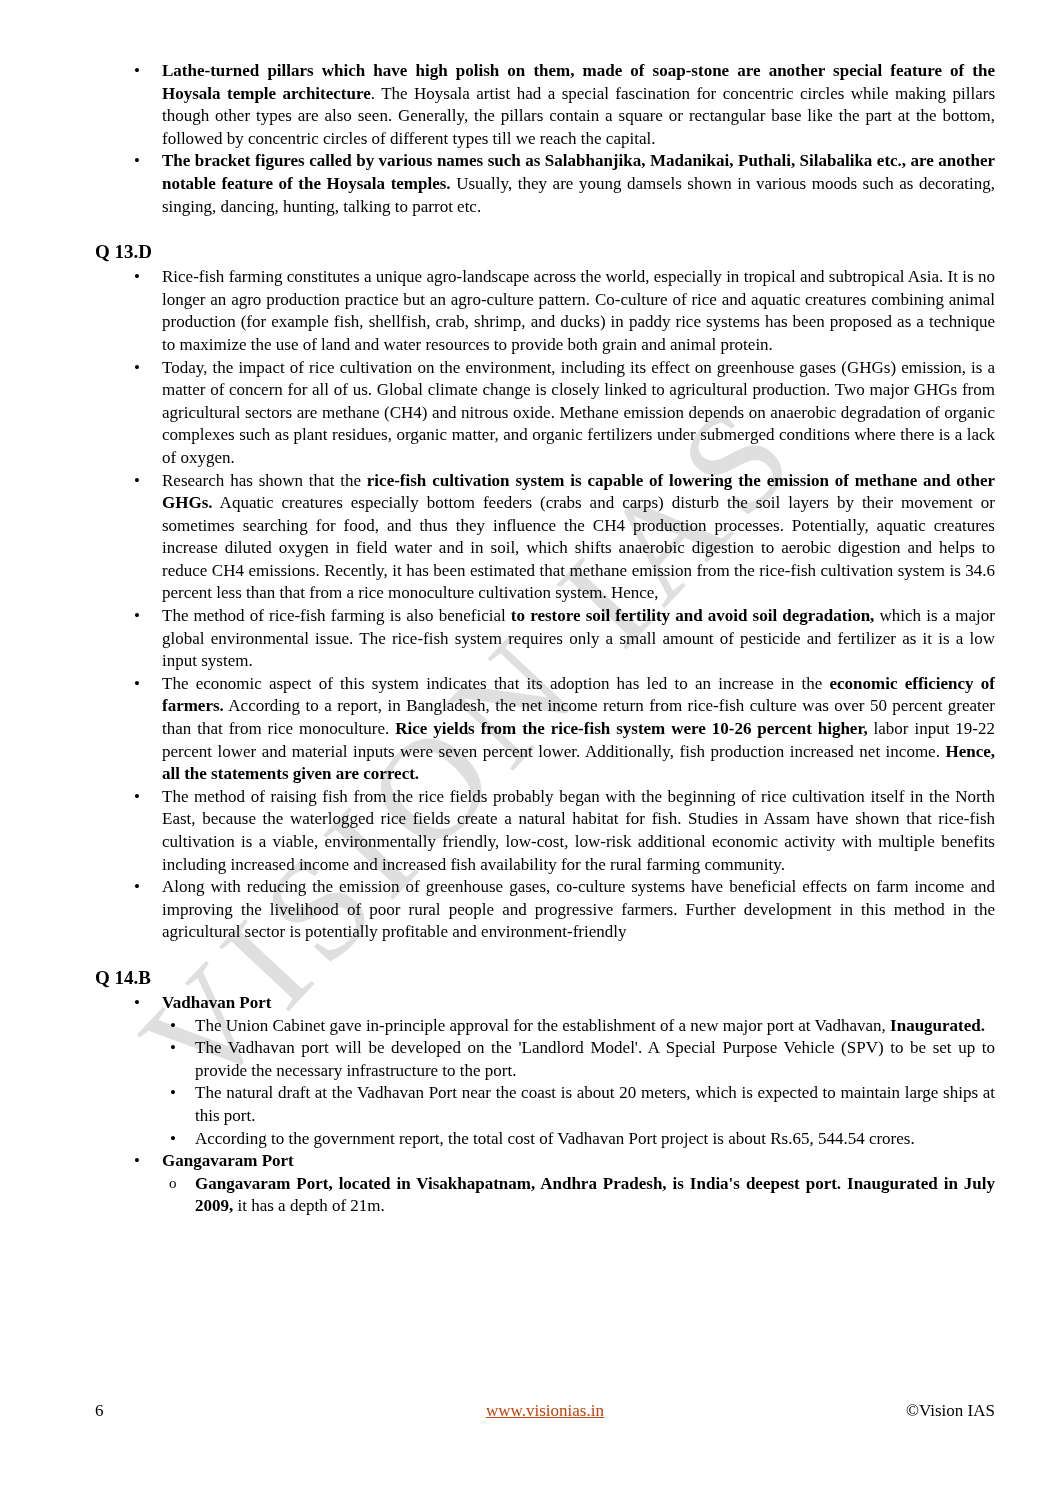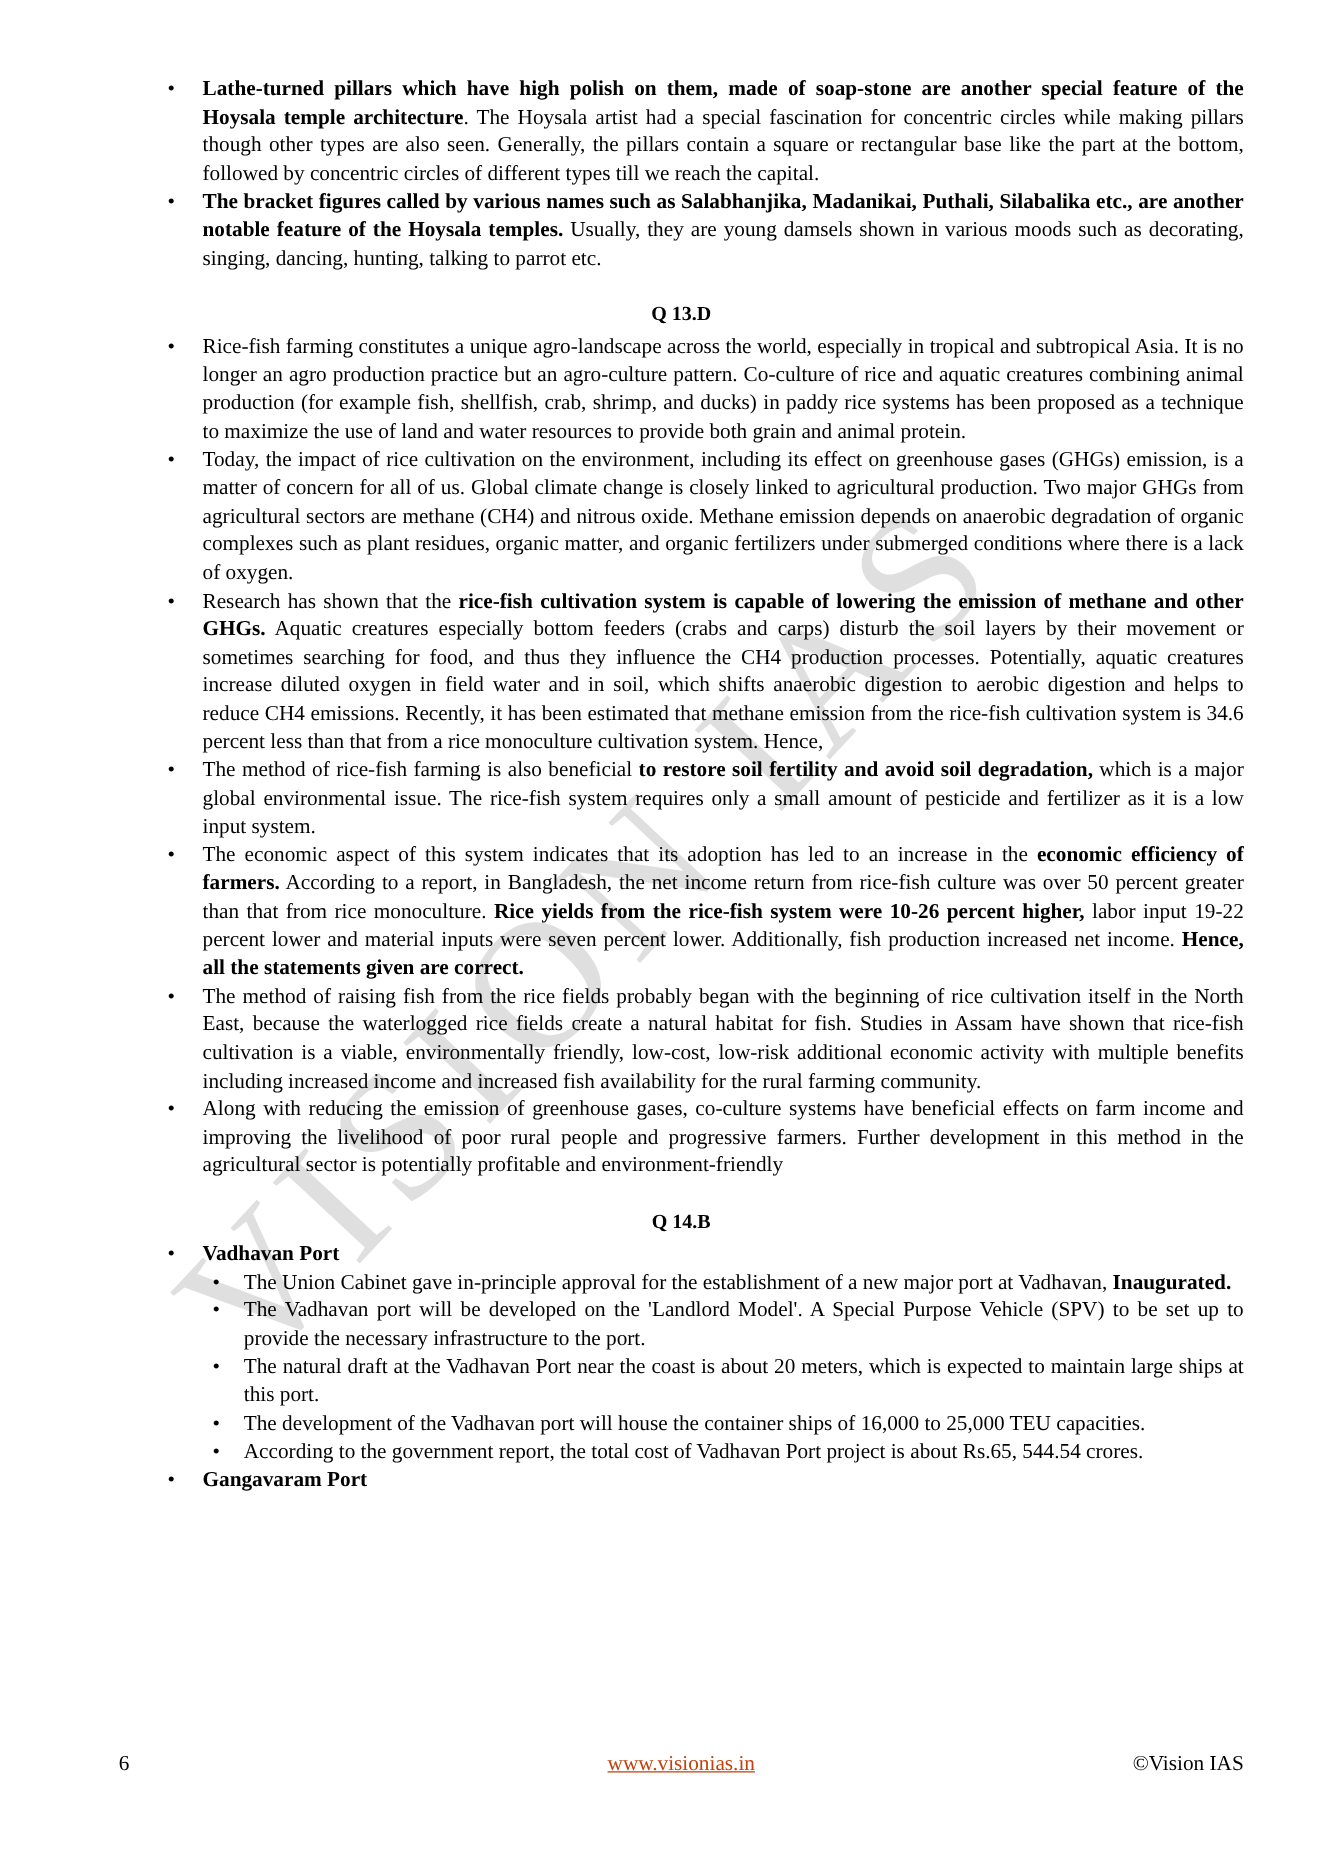"Q 13.D" .q-heading { font-size: 16px -> 19px; text-align: center -> none }
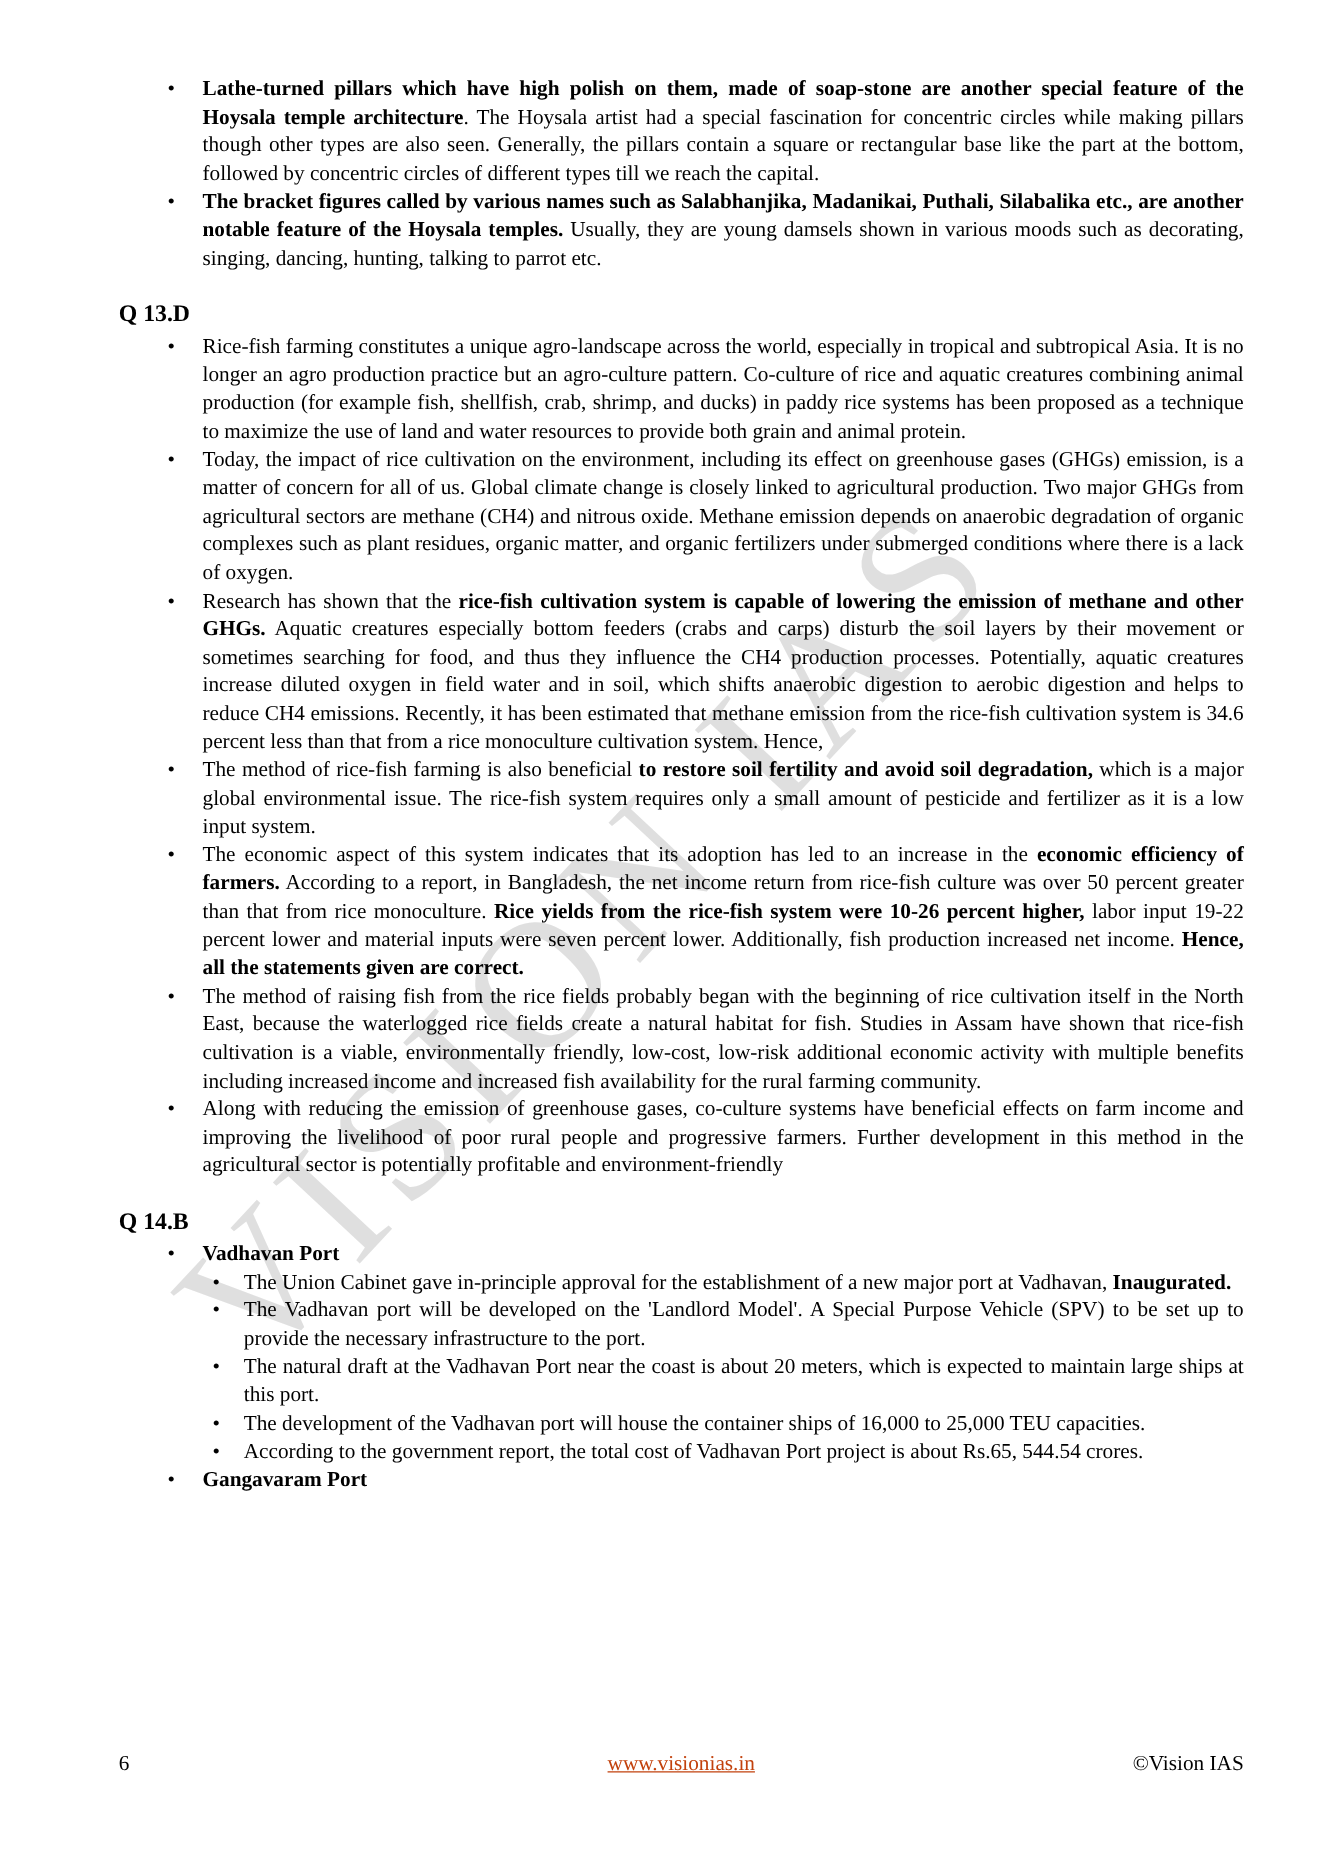"The development of the Vadhavan" li.bullet { html: <li>The development of the Vadhavan port will house the container ships of 16,000 to 25,000 TEU capacities.</li> -> none }
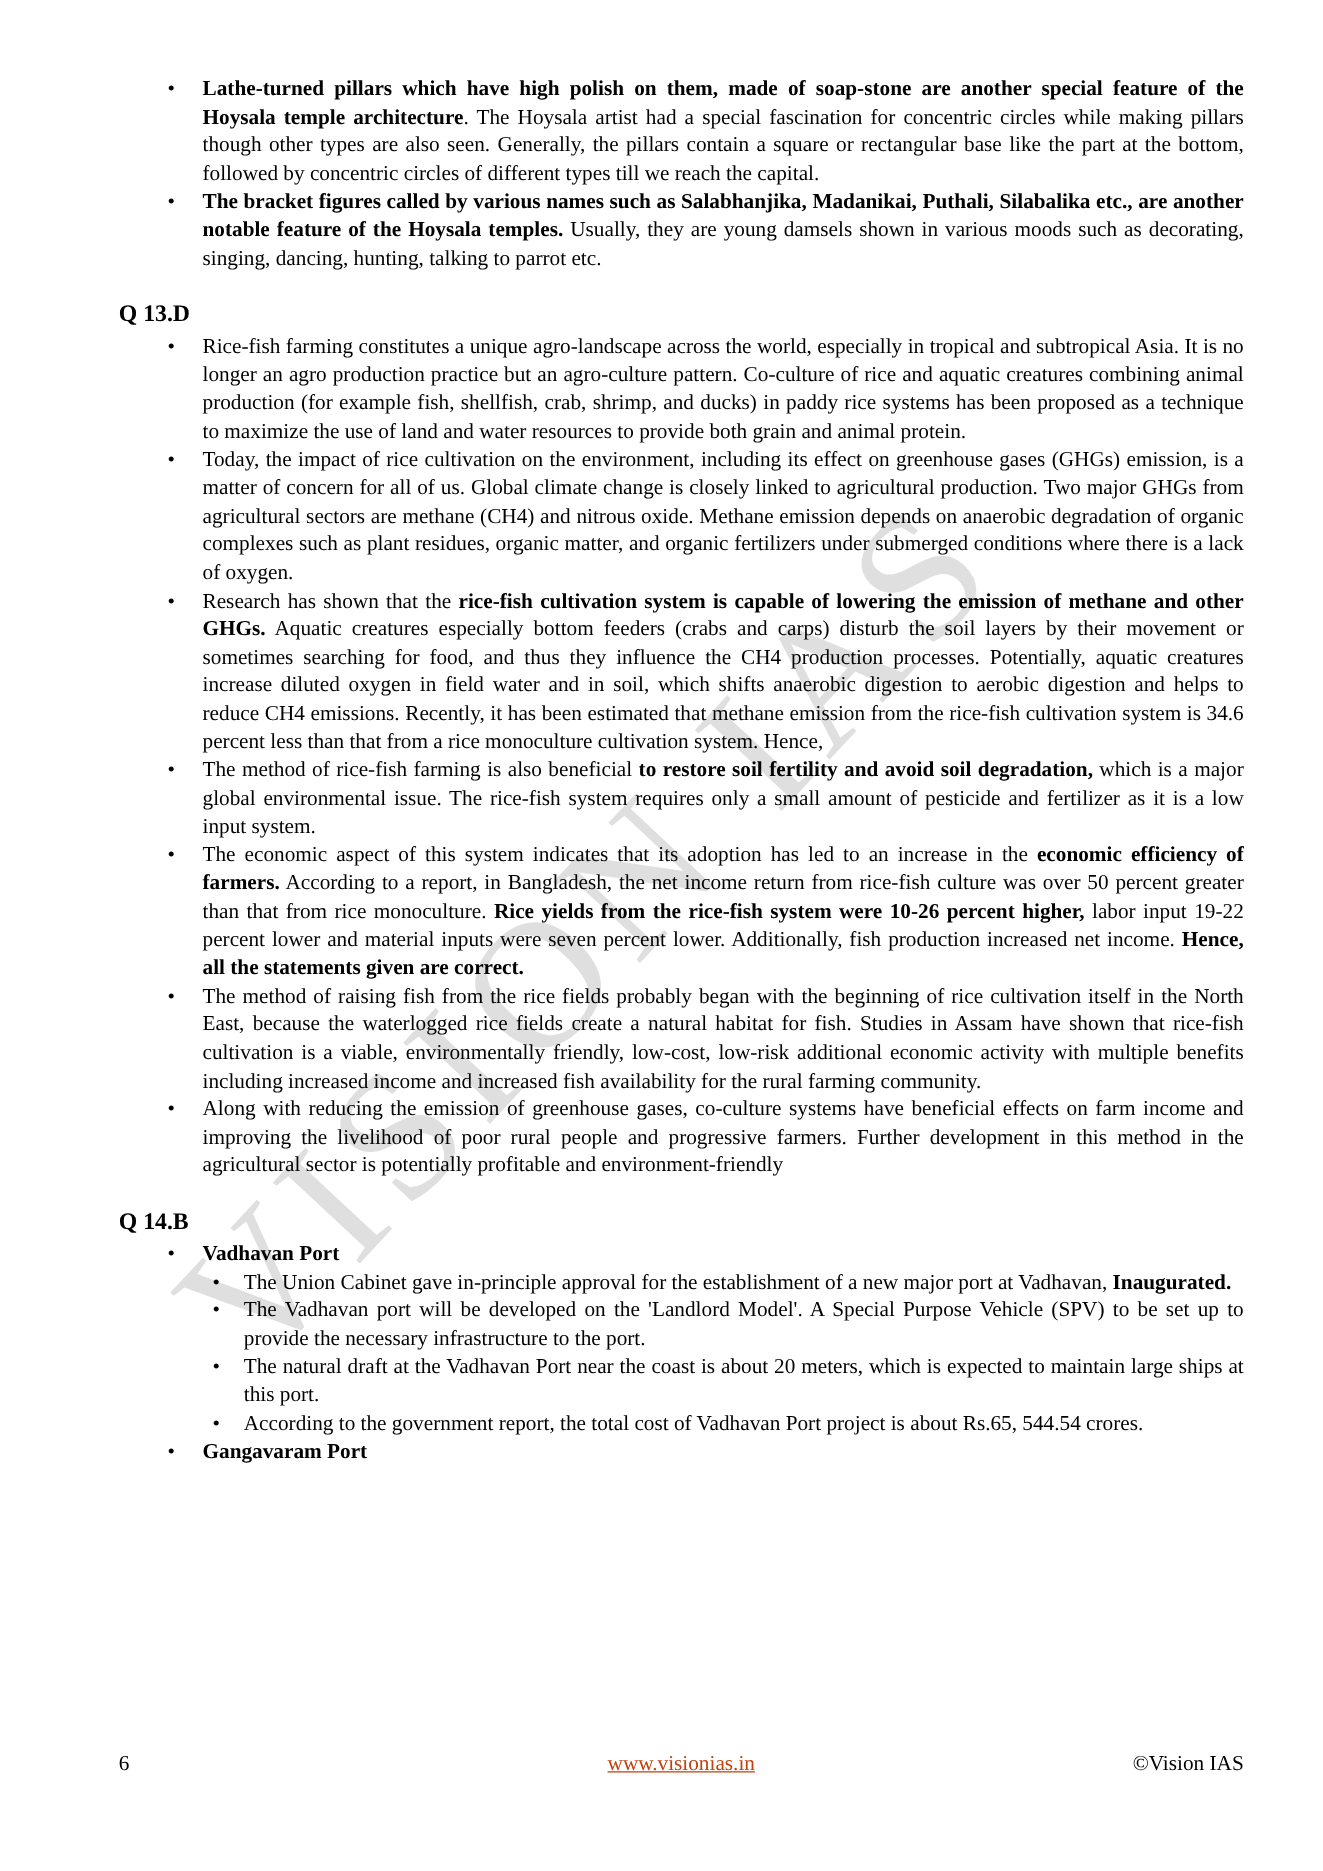"Gangavaram Port, located in" ul.list { html: none -> <ul> <li><b>Gangavaram Port, located in Visakhapatnam, Andhra Pradesh, is India's deepest port. Inaugurated in July 2009,</b> it has a depth of 21m.</li> </ul> }
